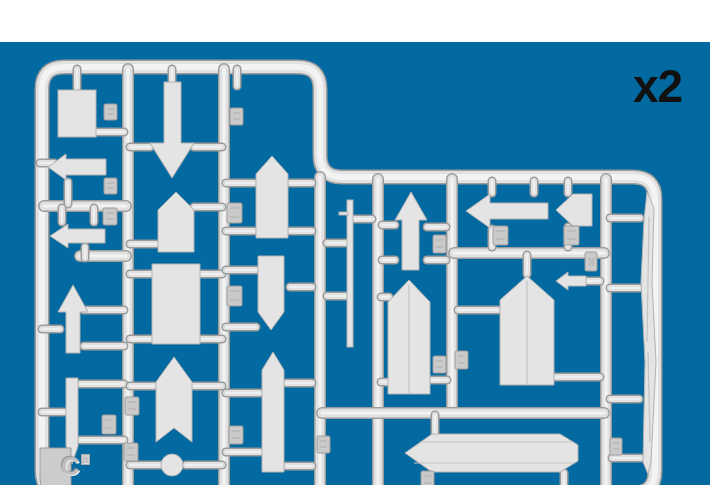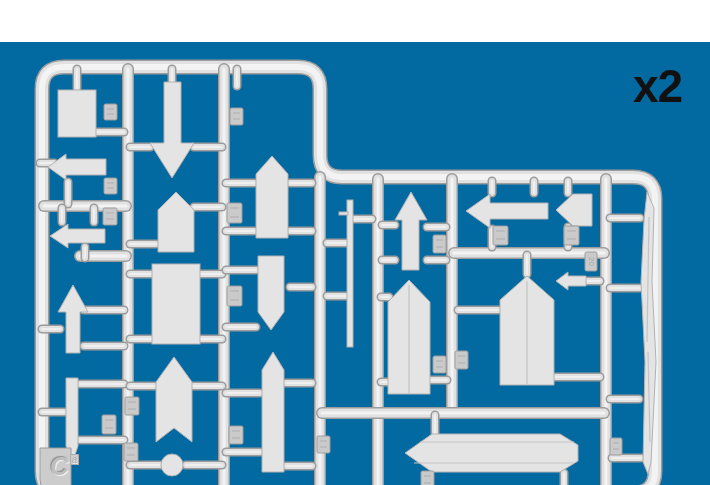"C a" .corner-letter { font-style: italic -> none; left: 50px -> 61px }
